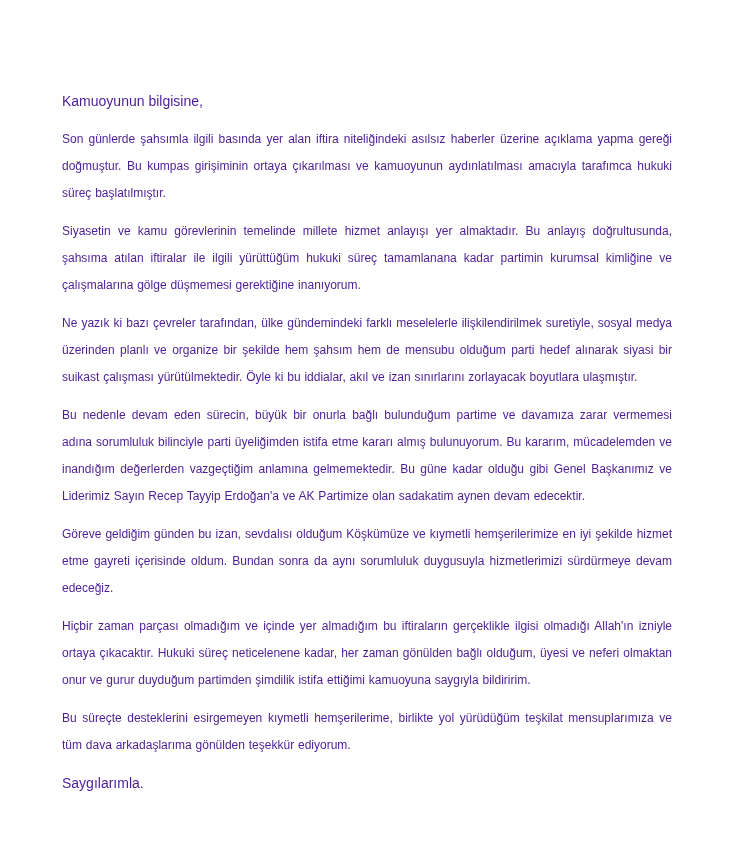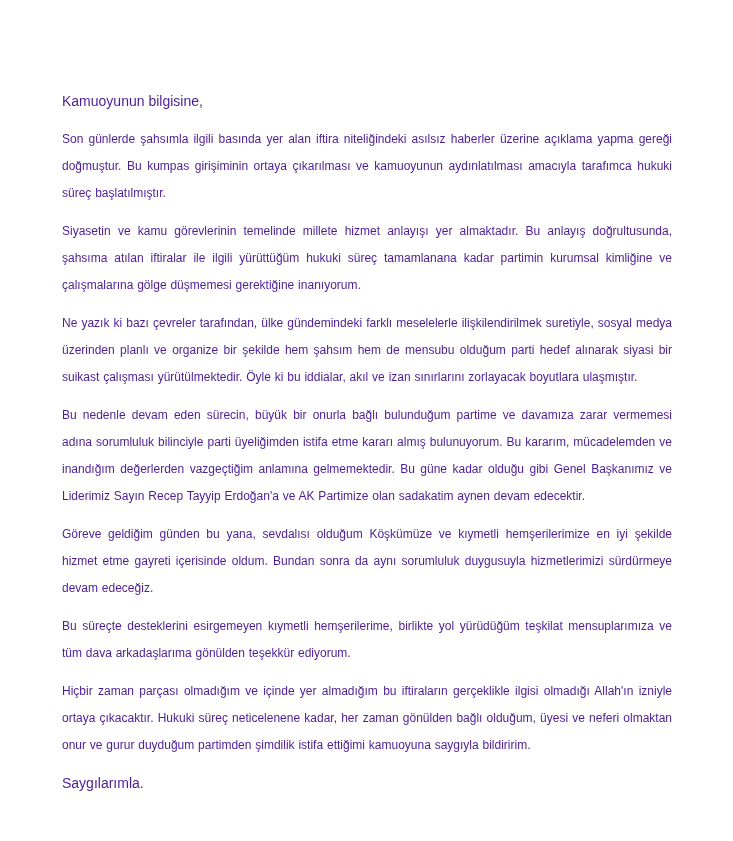"Göreve geldiğim günden bu yana," p.para { text: yana -> izan }
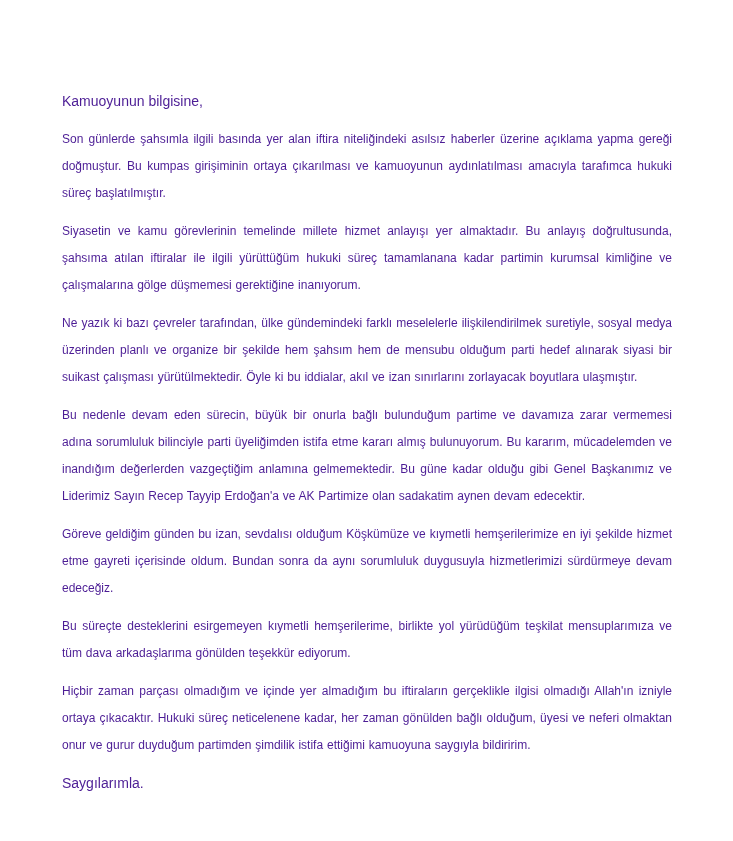"Bu süreçte desteklerini esirgemeyen" p.para { order: before "Hiçbir zaman parçası olmadığım ve" -> after "Hiçbir zaman parçası olmadığım ve" }
